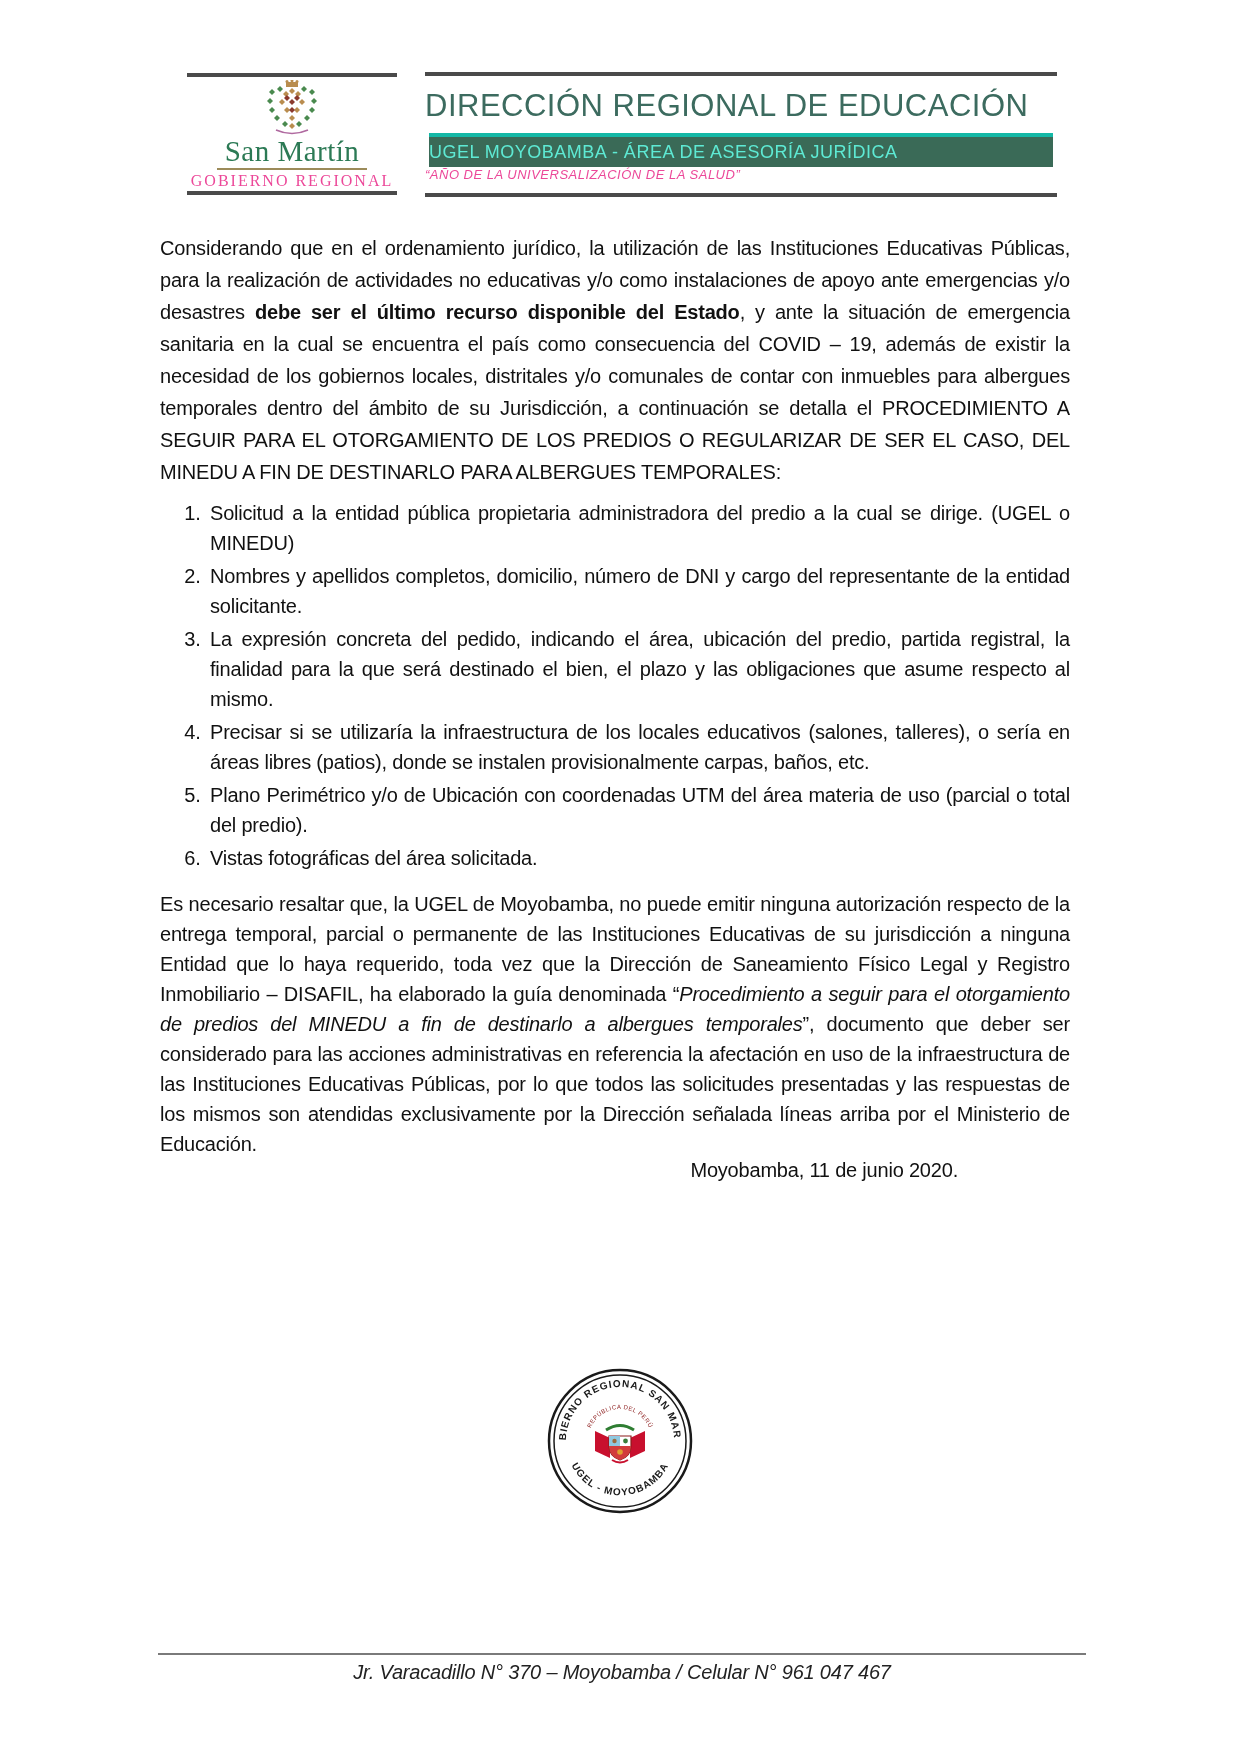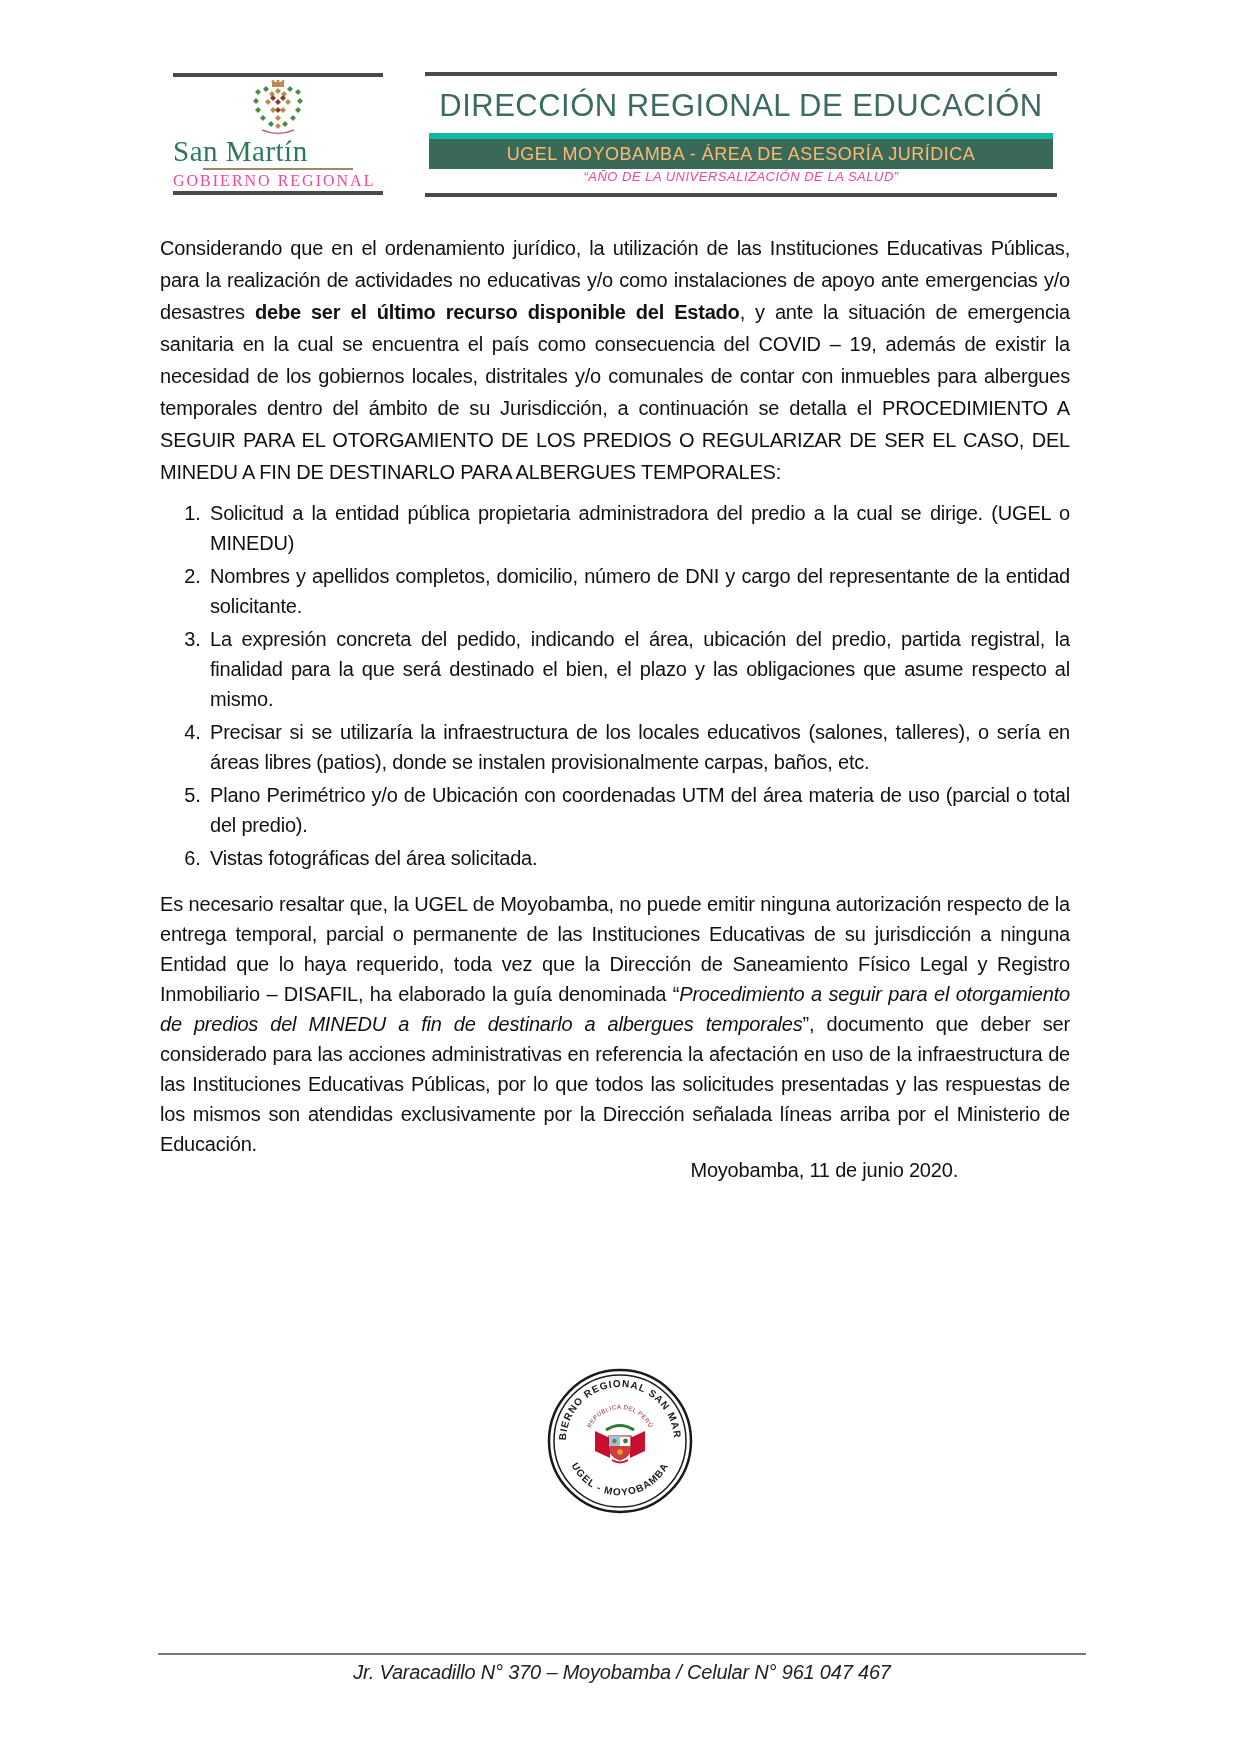"DIRECCIÓN REGIONAL DE EDUCACIÓN" .hdr-right { text-align: center -> left }
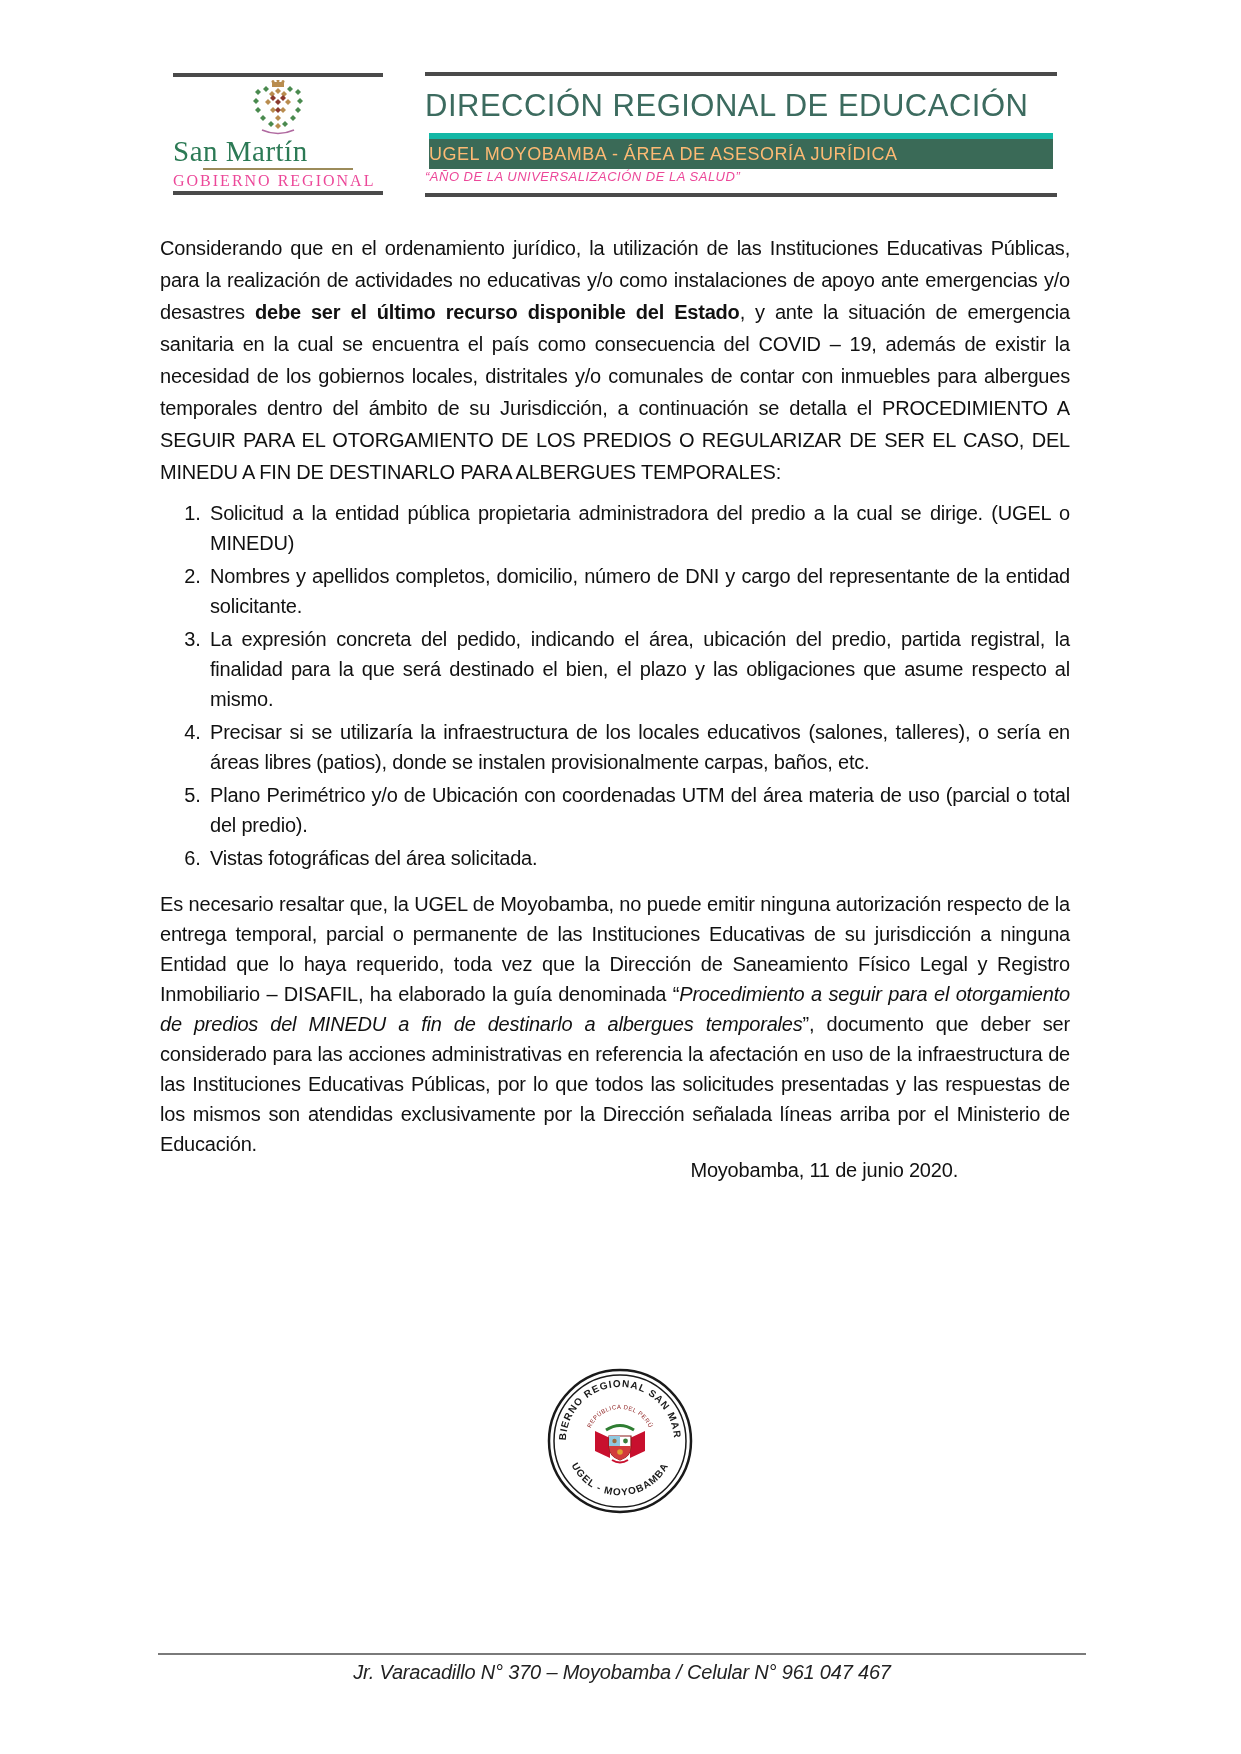"San Martín" .hdr-left { left: 173px -> 187px; text-align: none -> center }
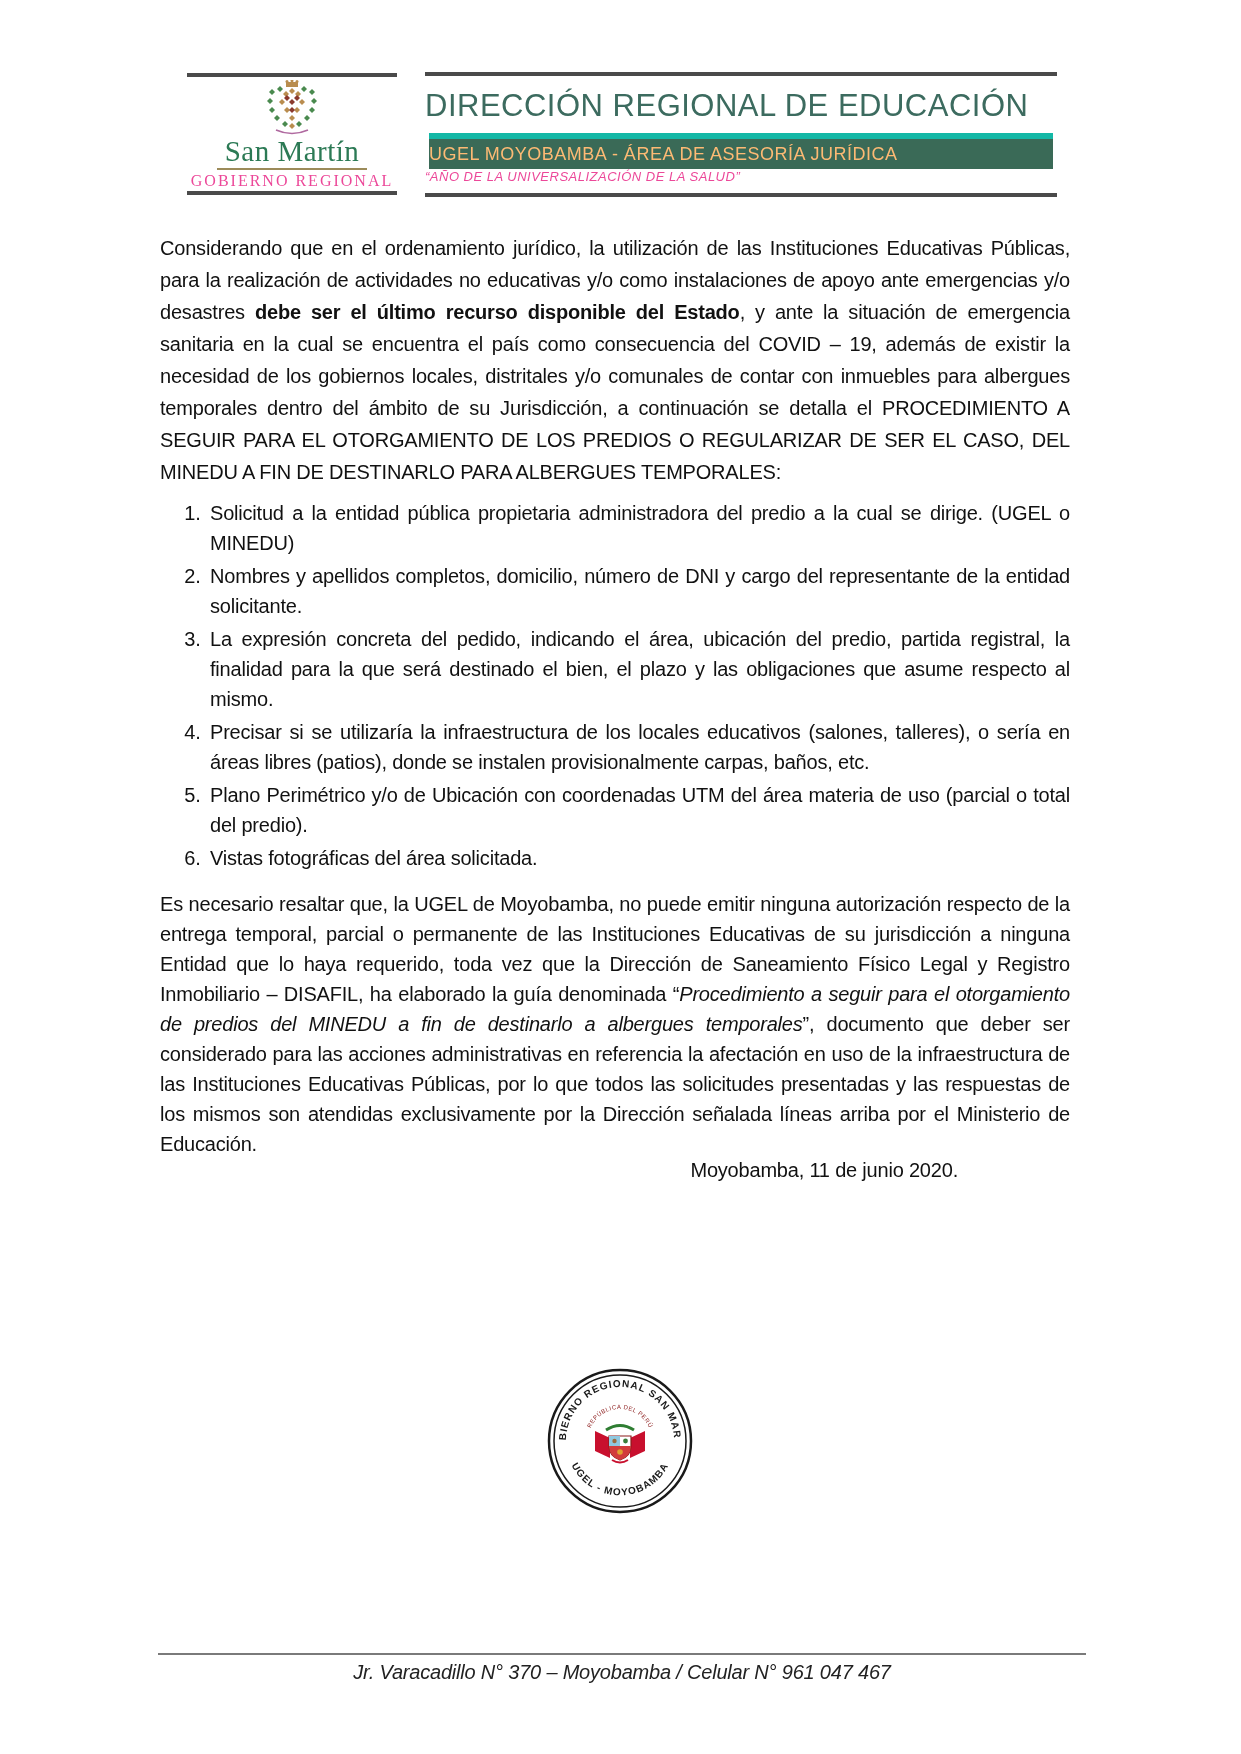"UGEL MOYOBAMBA - ÁREA DE" .hdr-band { border-top: 6px solid #14b8a6 -> 4px solid #14b8a6; color: #fdba74 -> #5eead4 }
